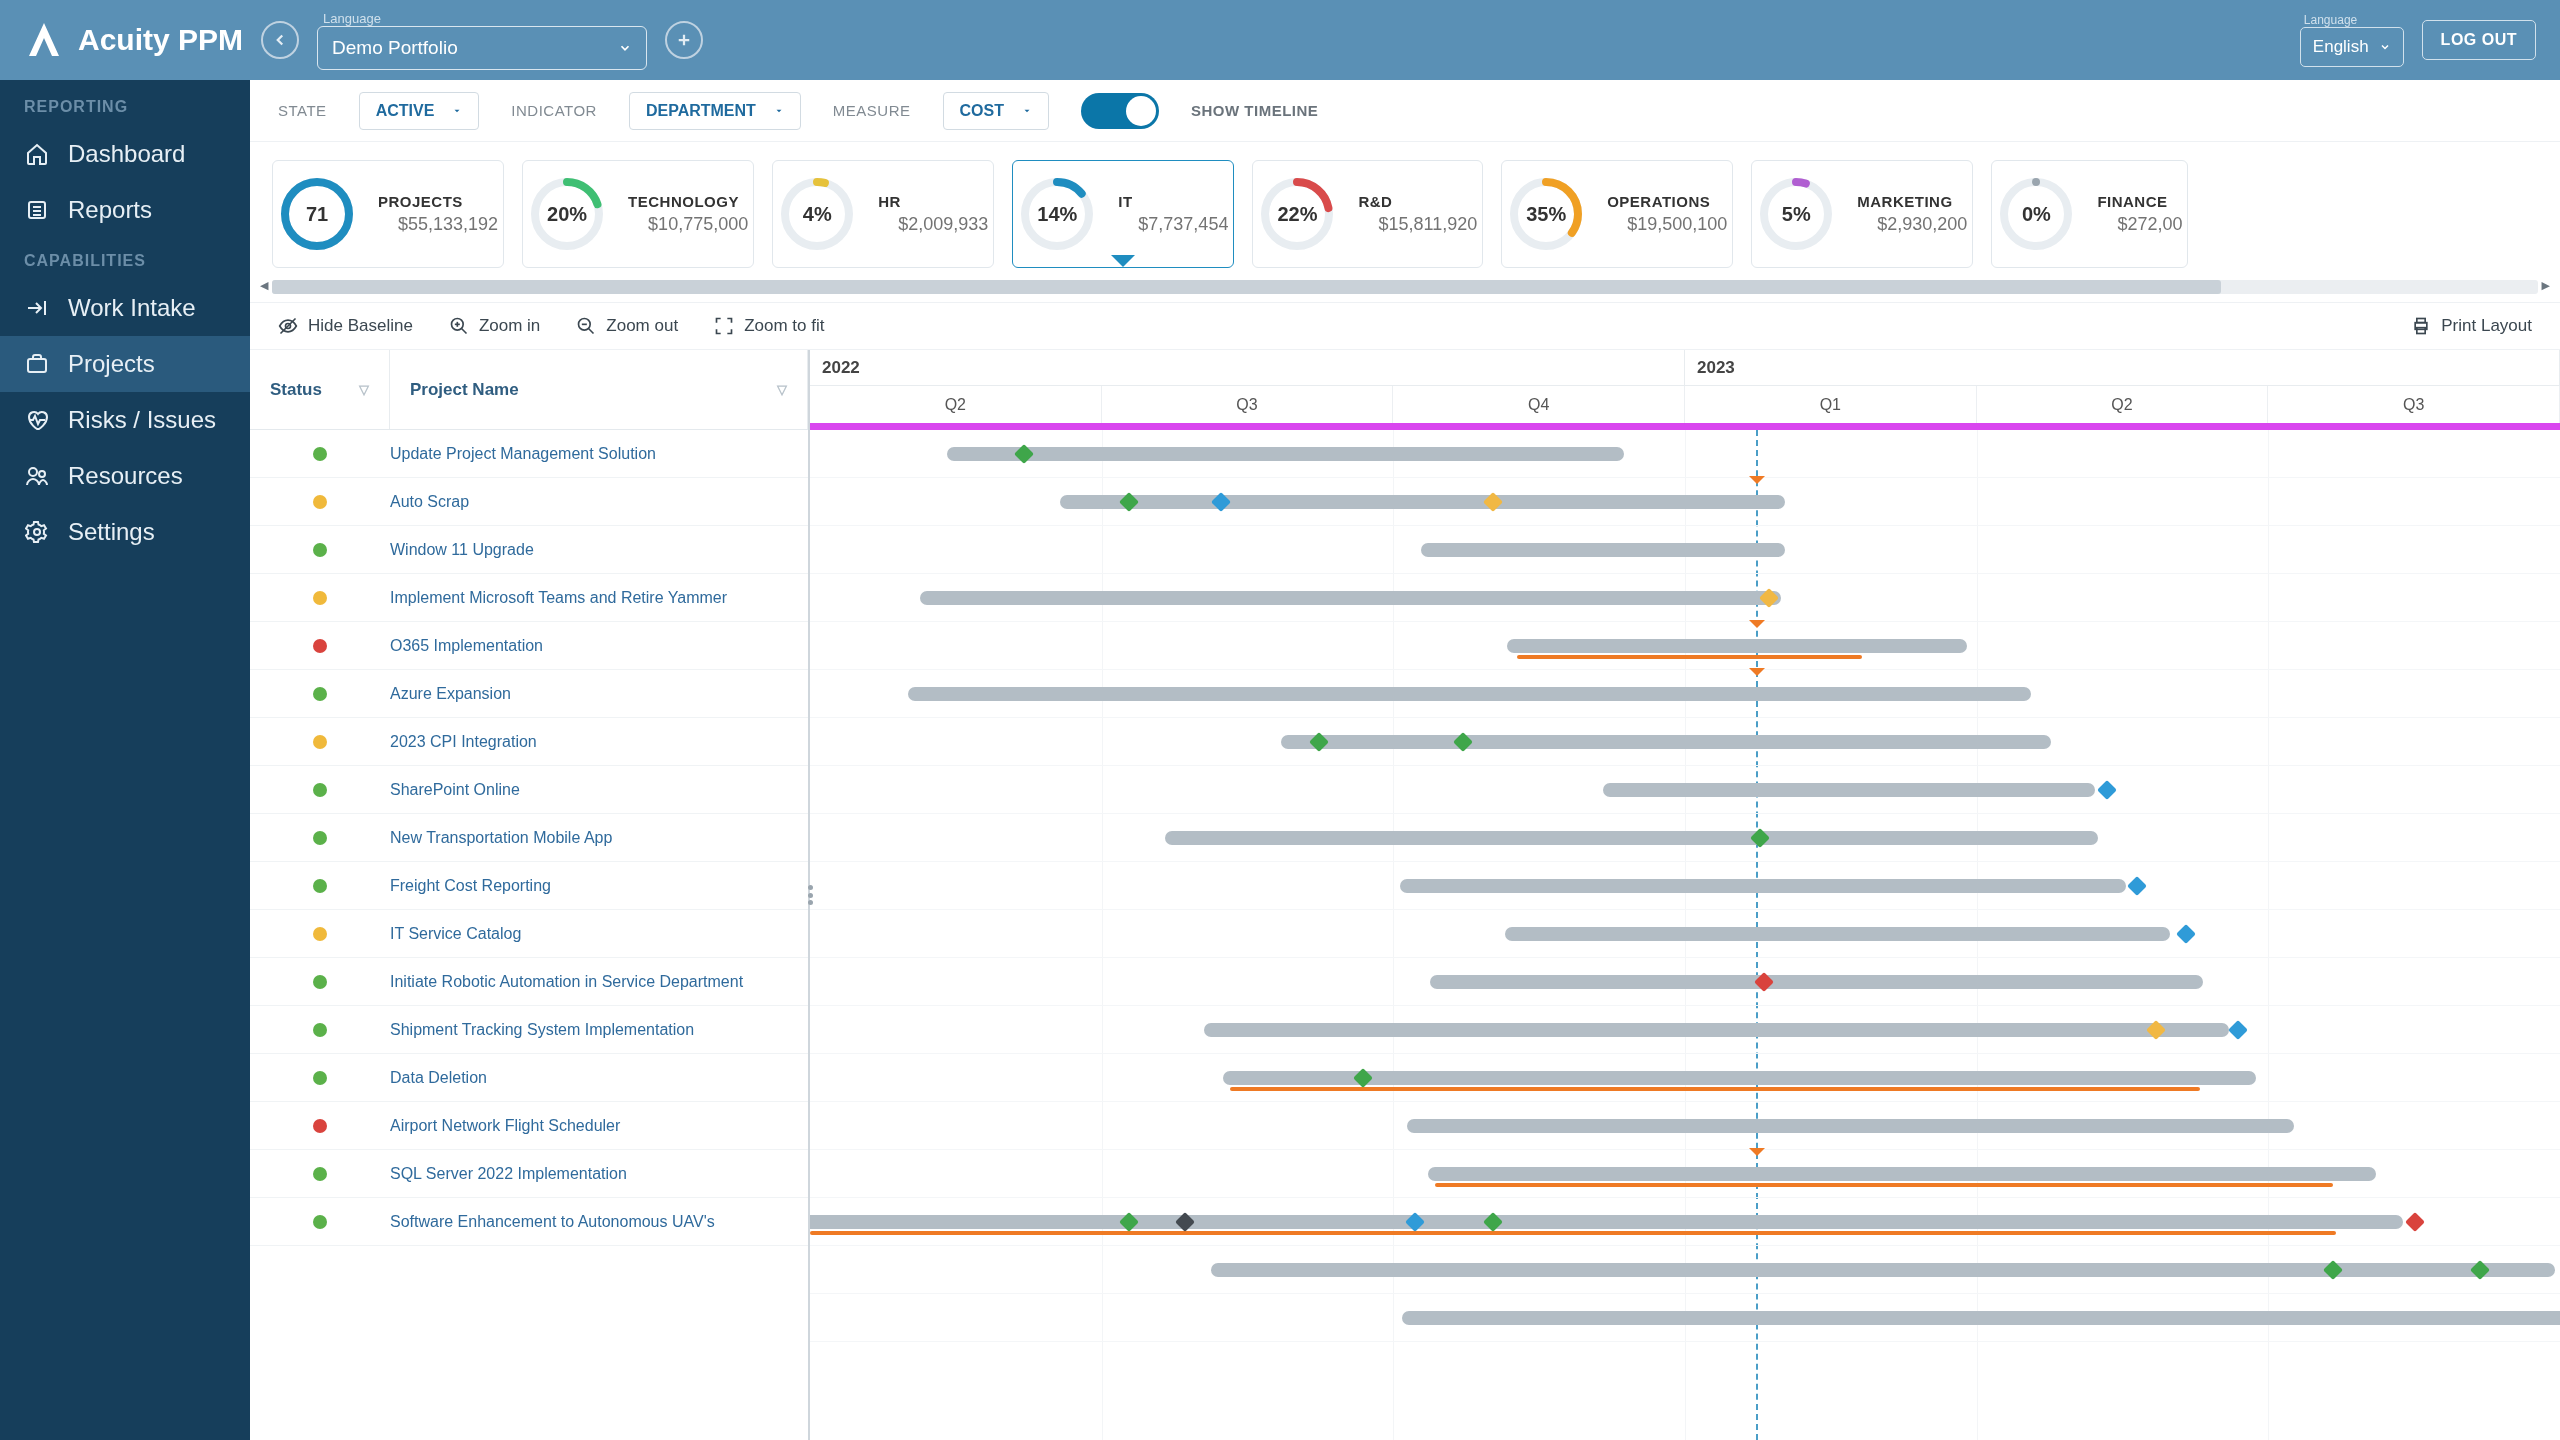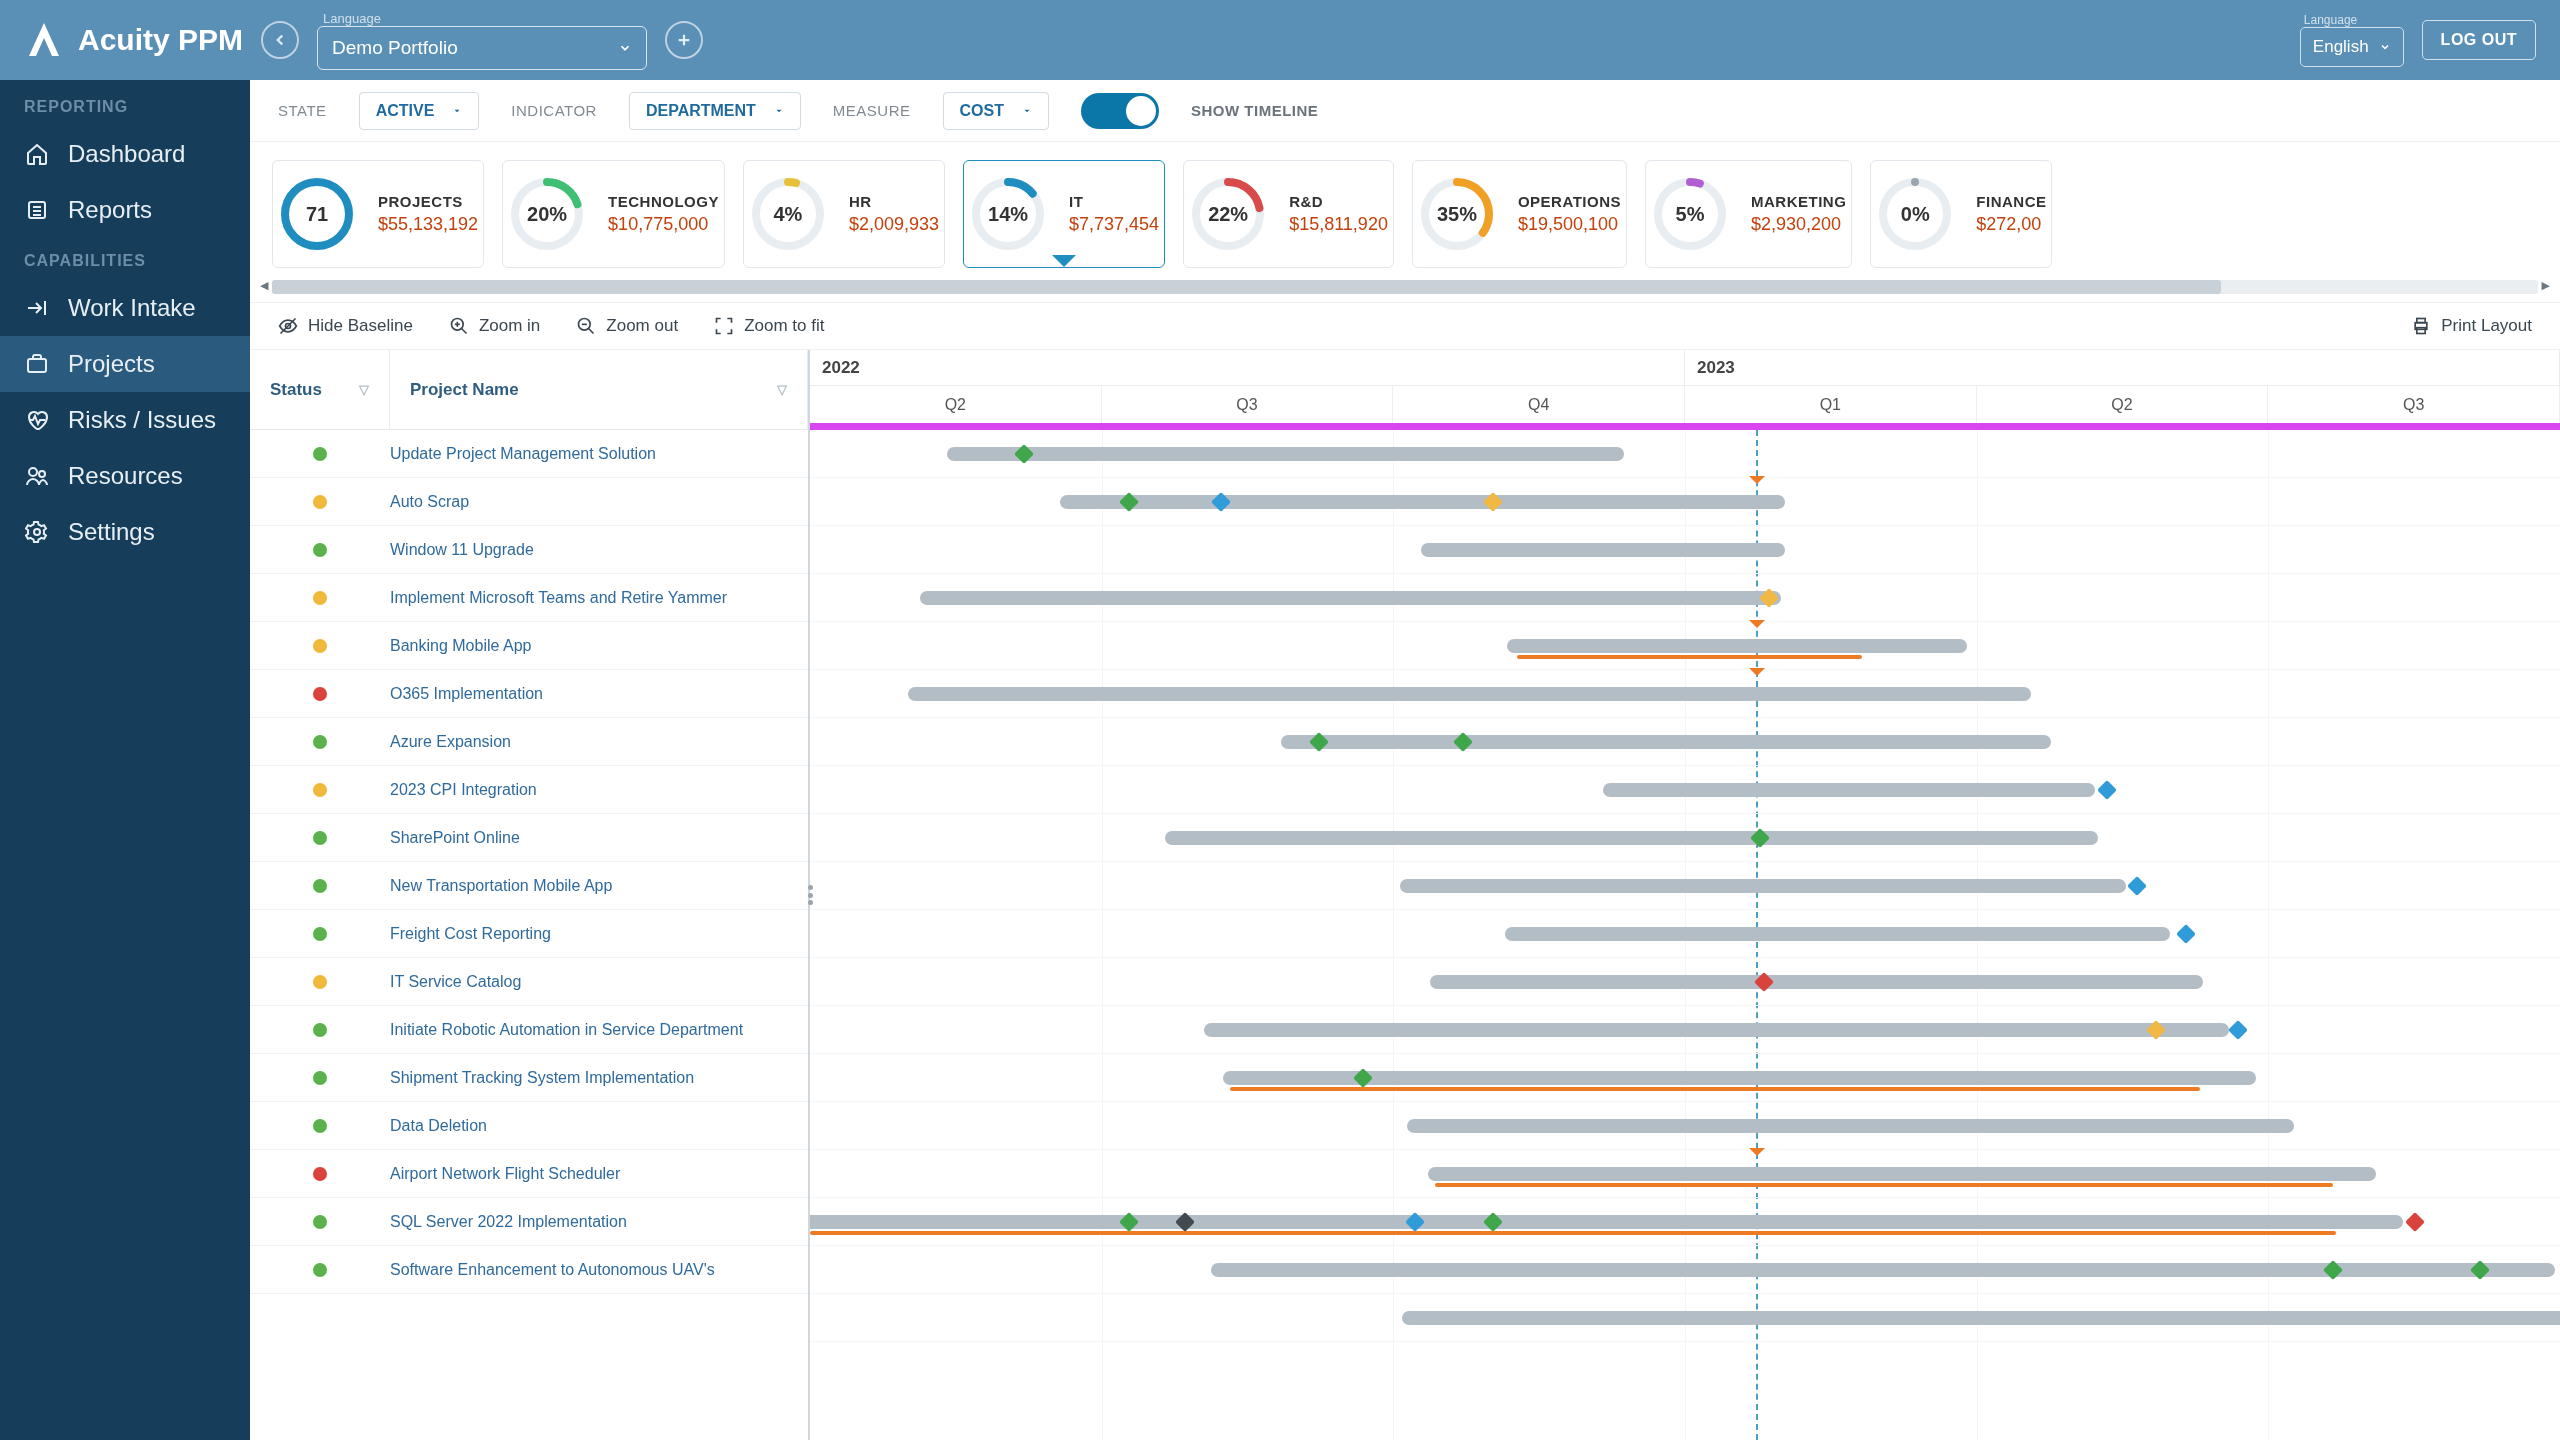"$55,133,192" .kpi-info .kpi-val { color: #c2410c -> #737373; margin-left: none -> 20px }
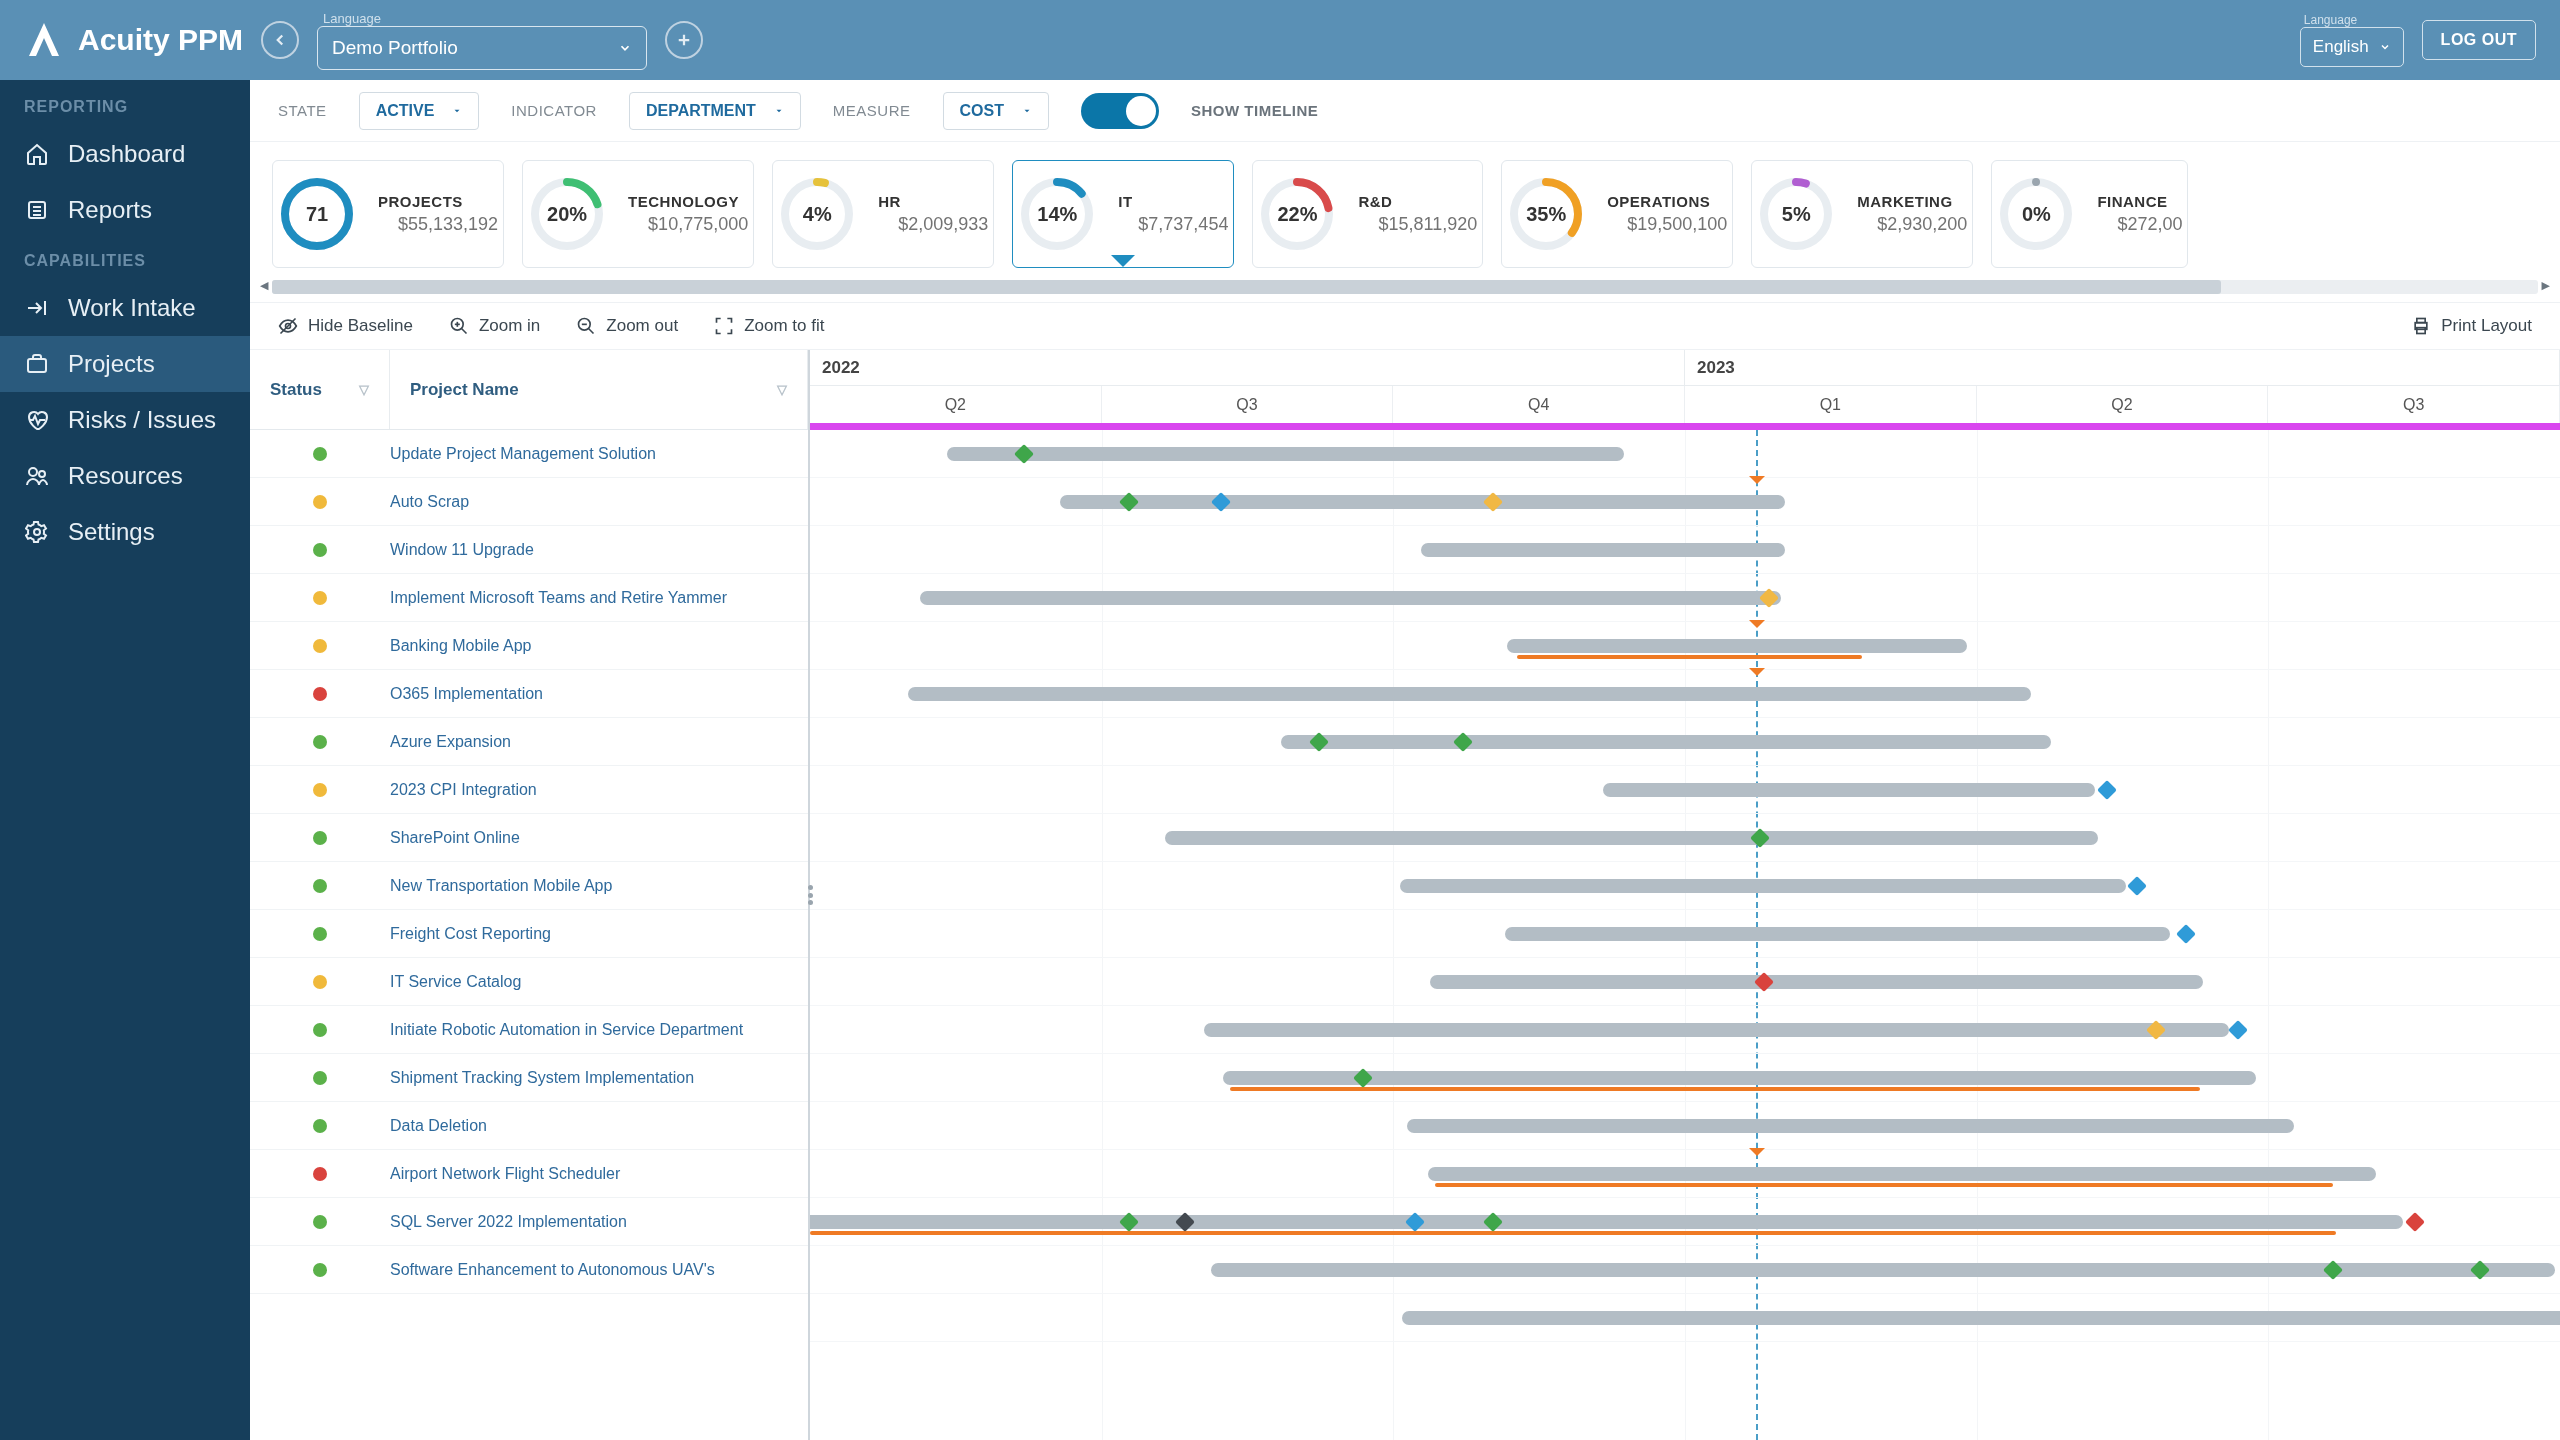"Banking Mobile App" div.gantt-row { html: <div> <div> <span></span> </div> <div>Banking Mobile App</div> </div> -> none }
